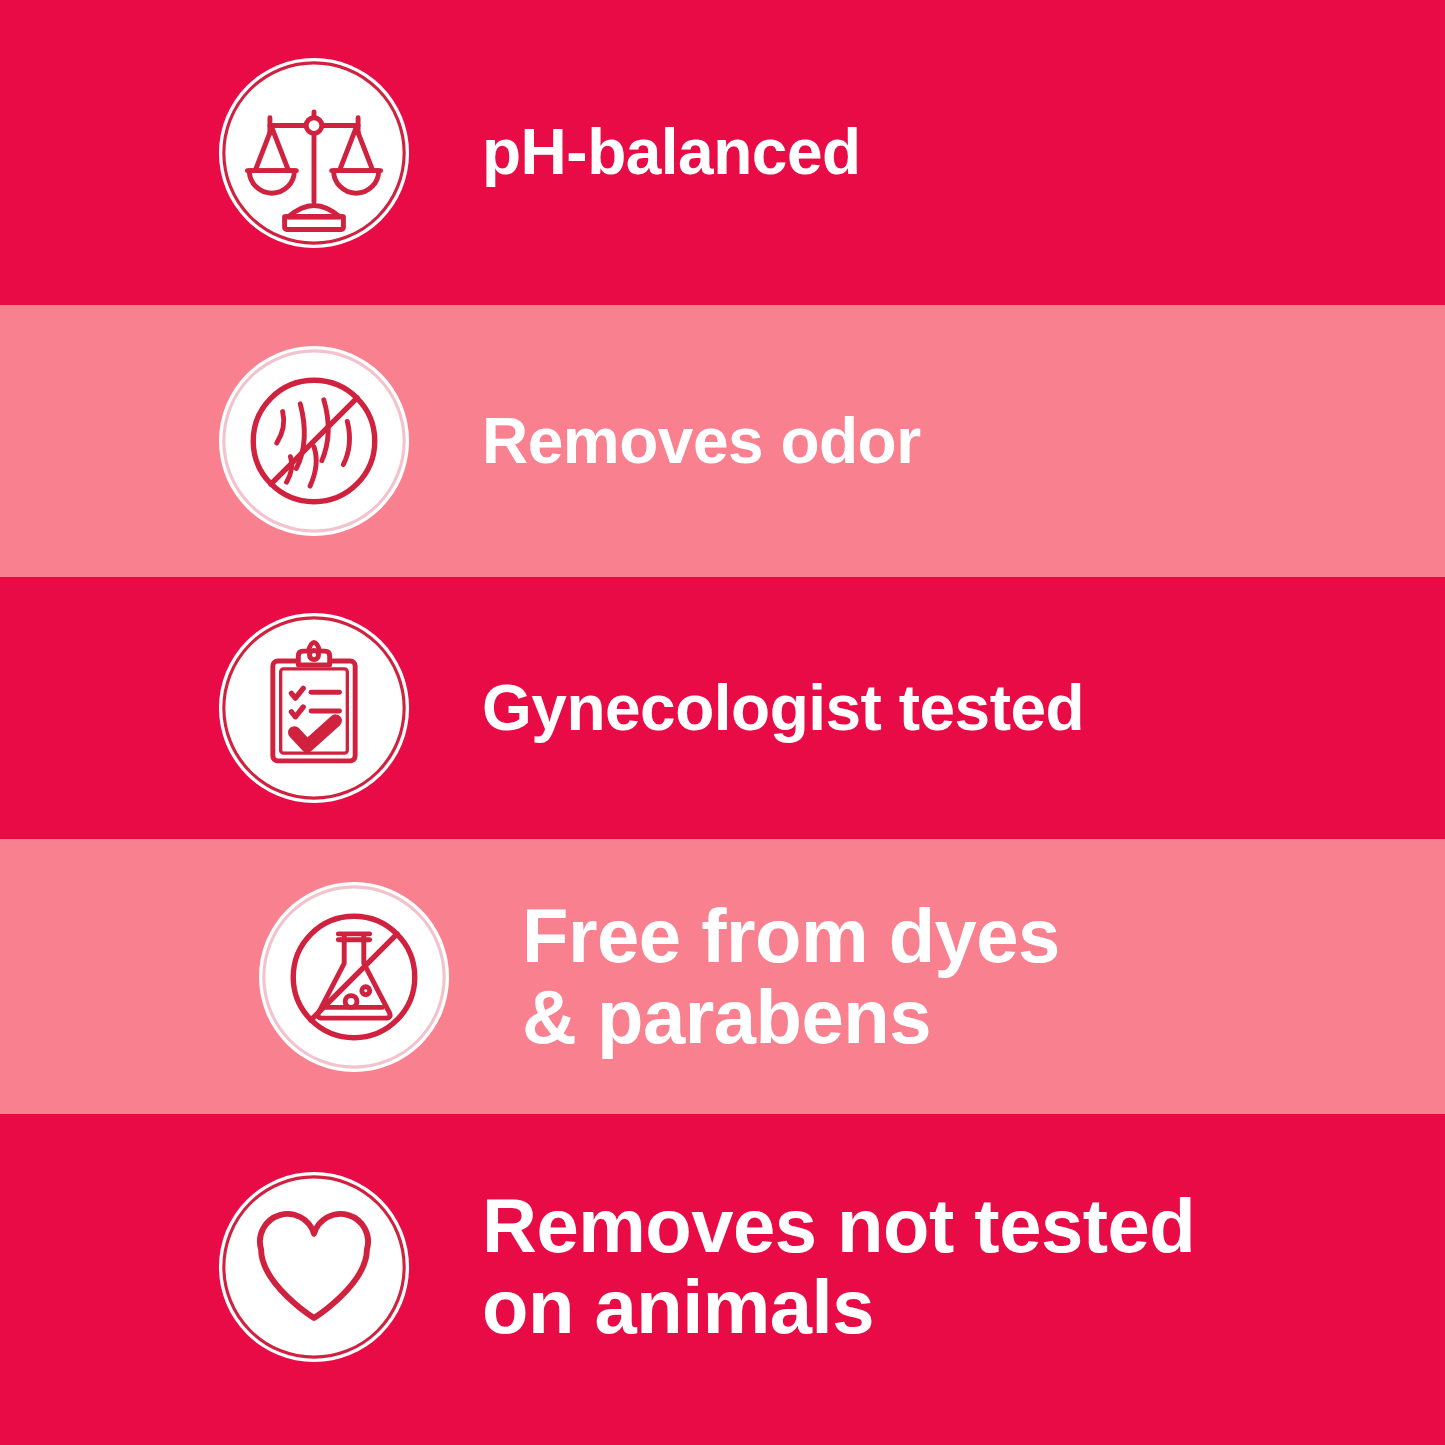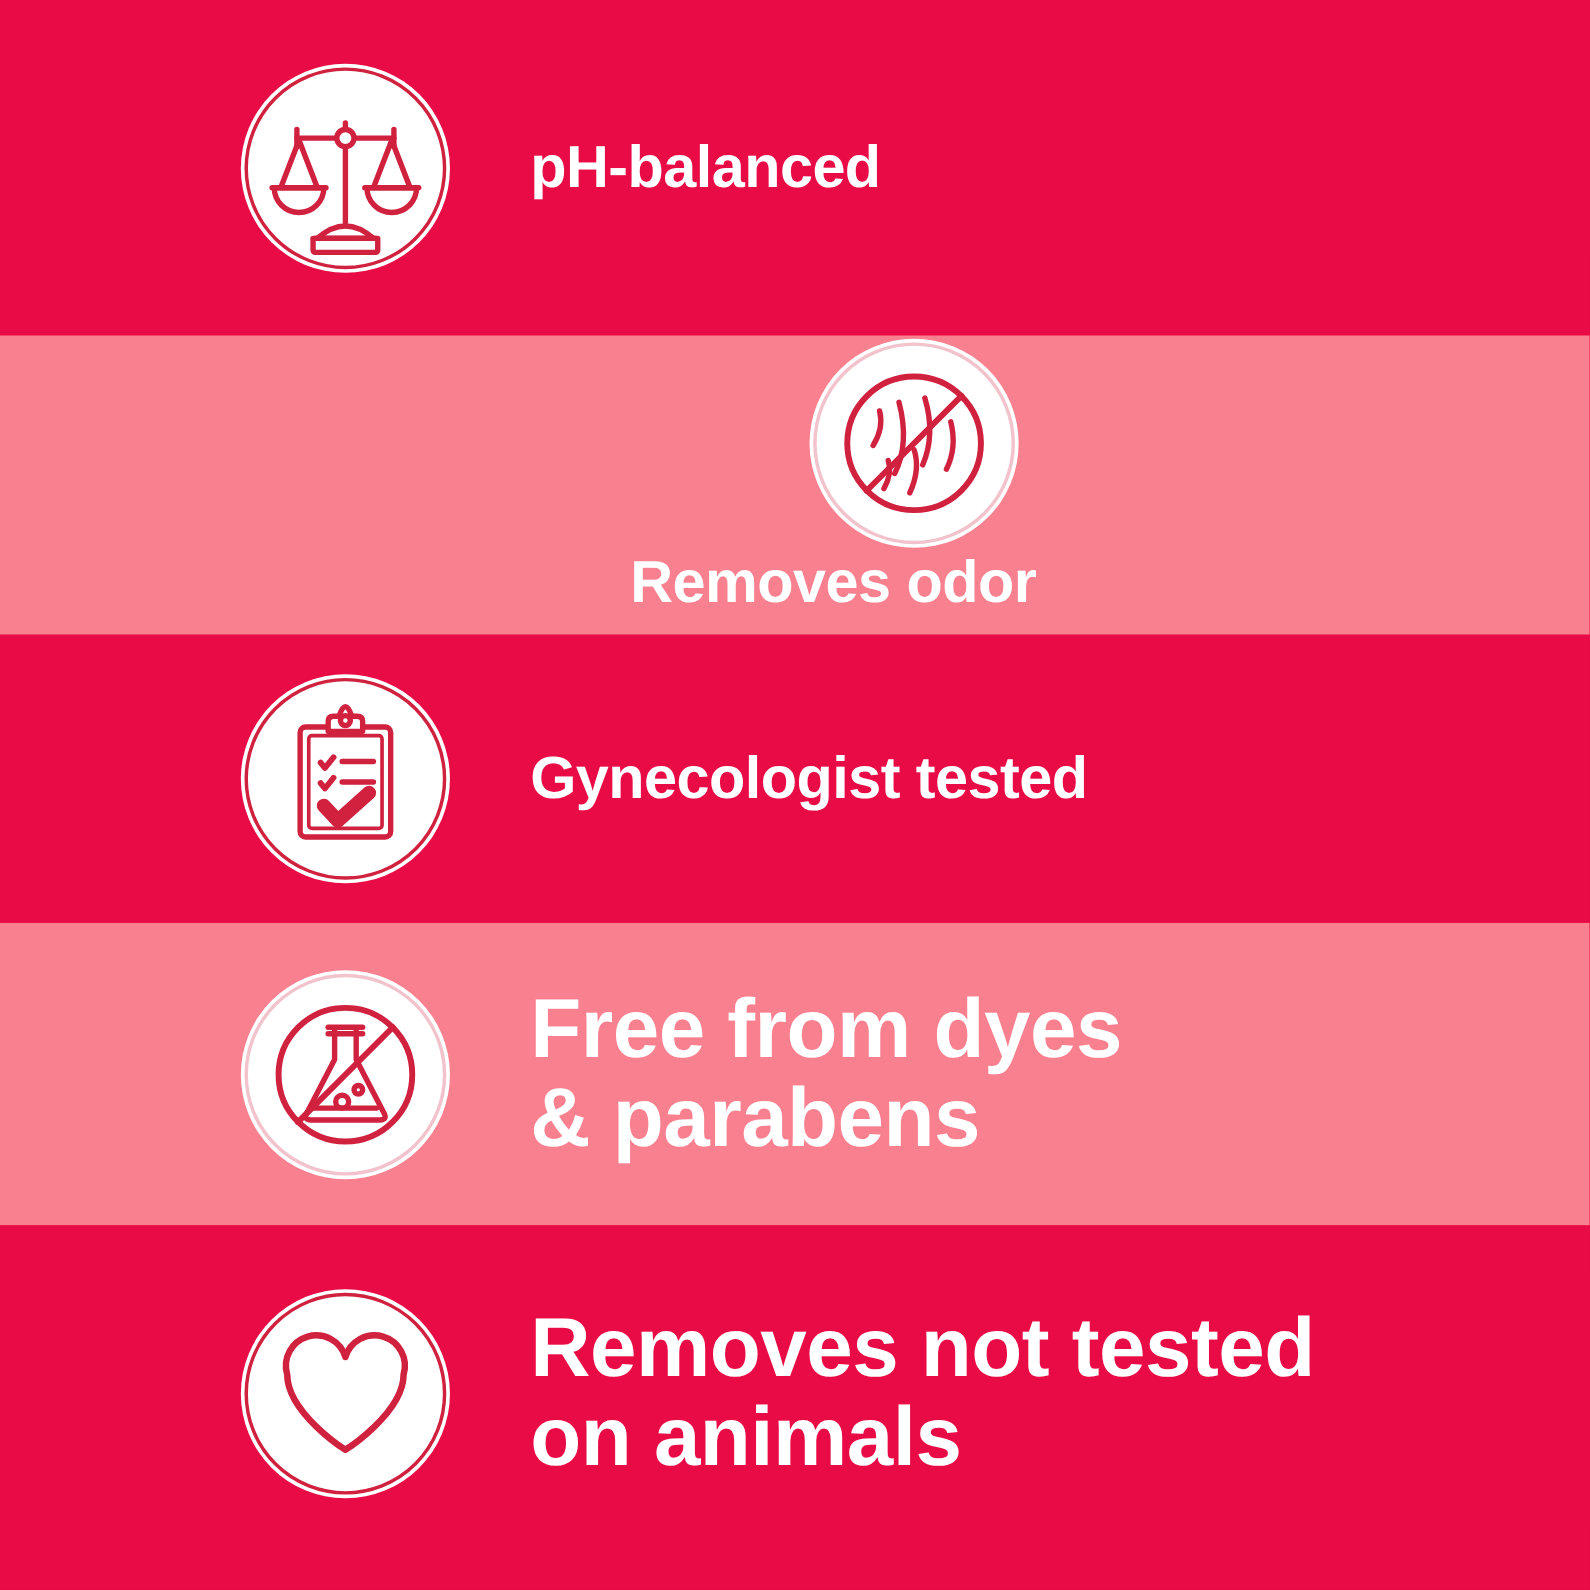"pH-balanced" .label { font-size: 54px -> 64px }
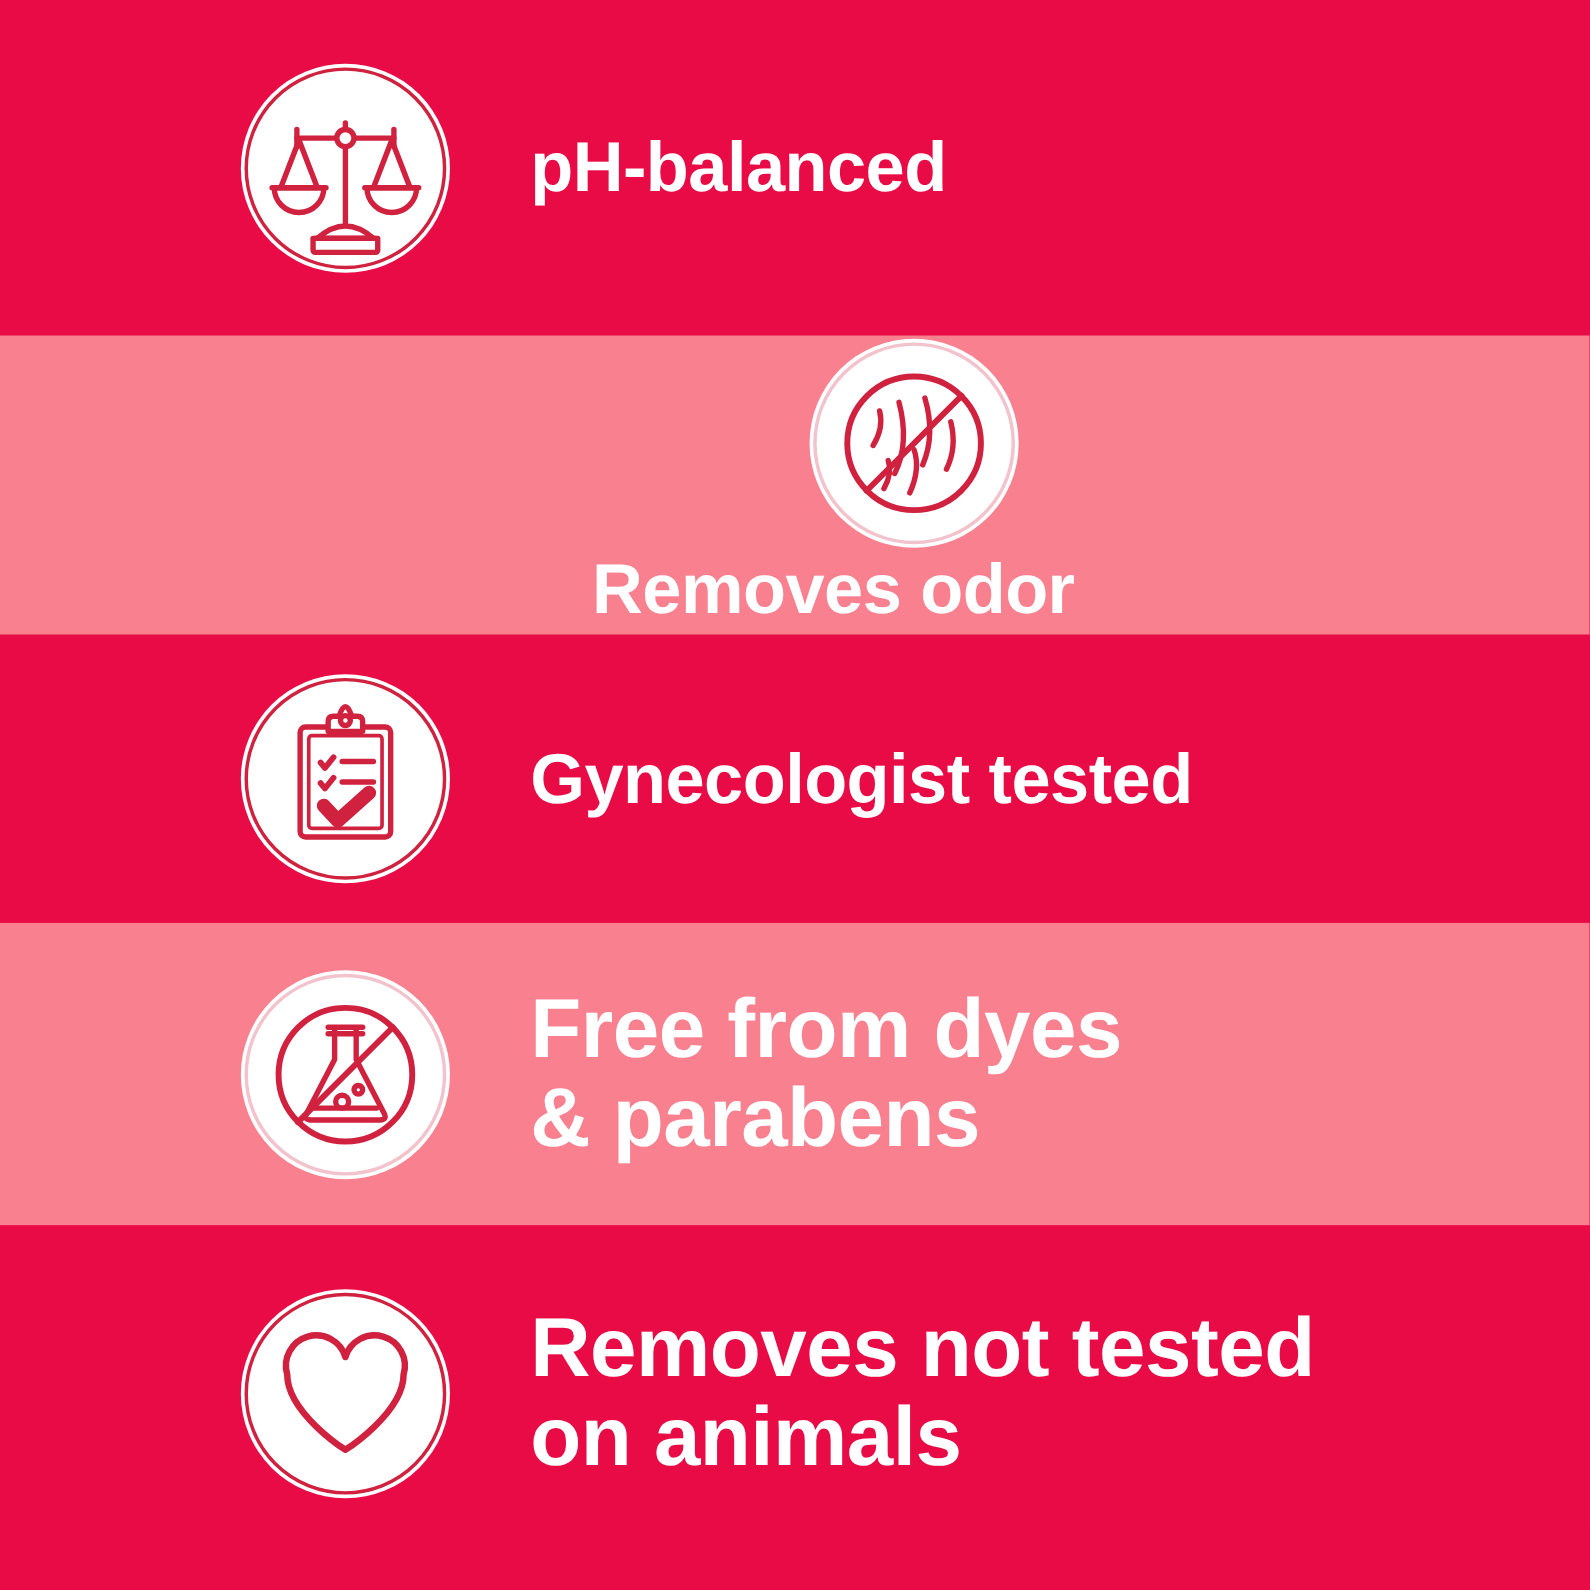"Removes odor" .band-2 { flex-direction: column -> none }
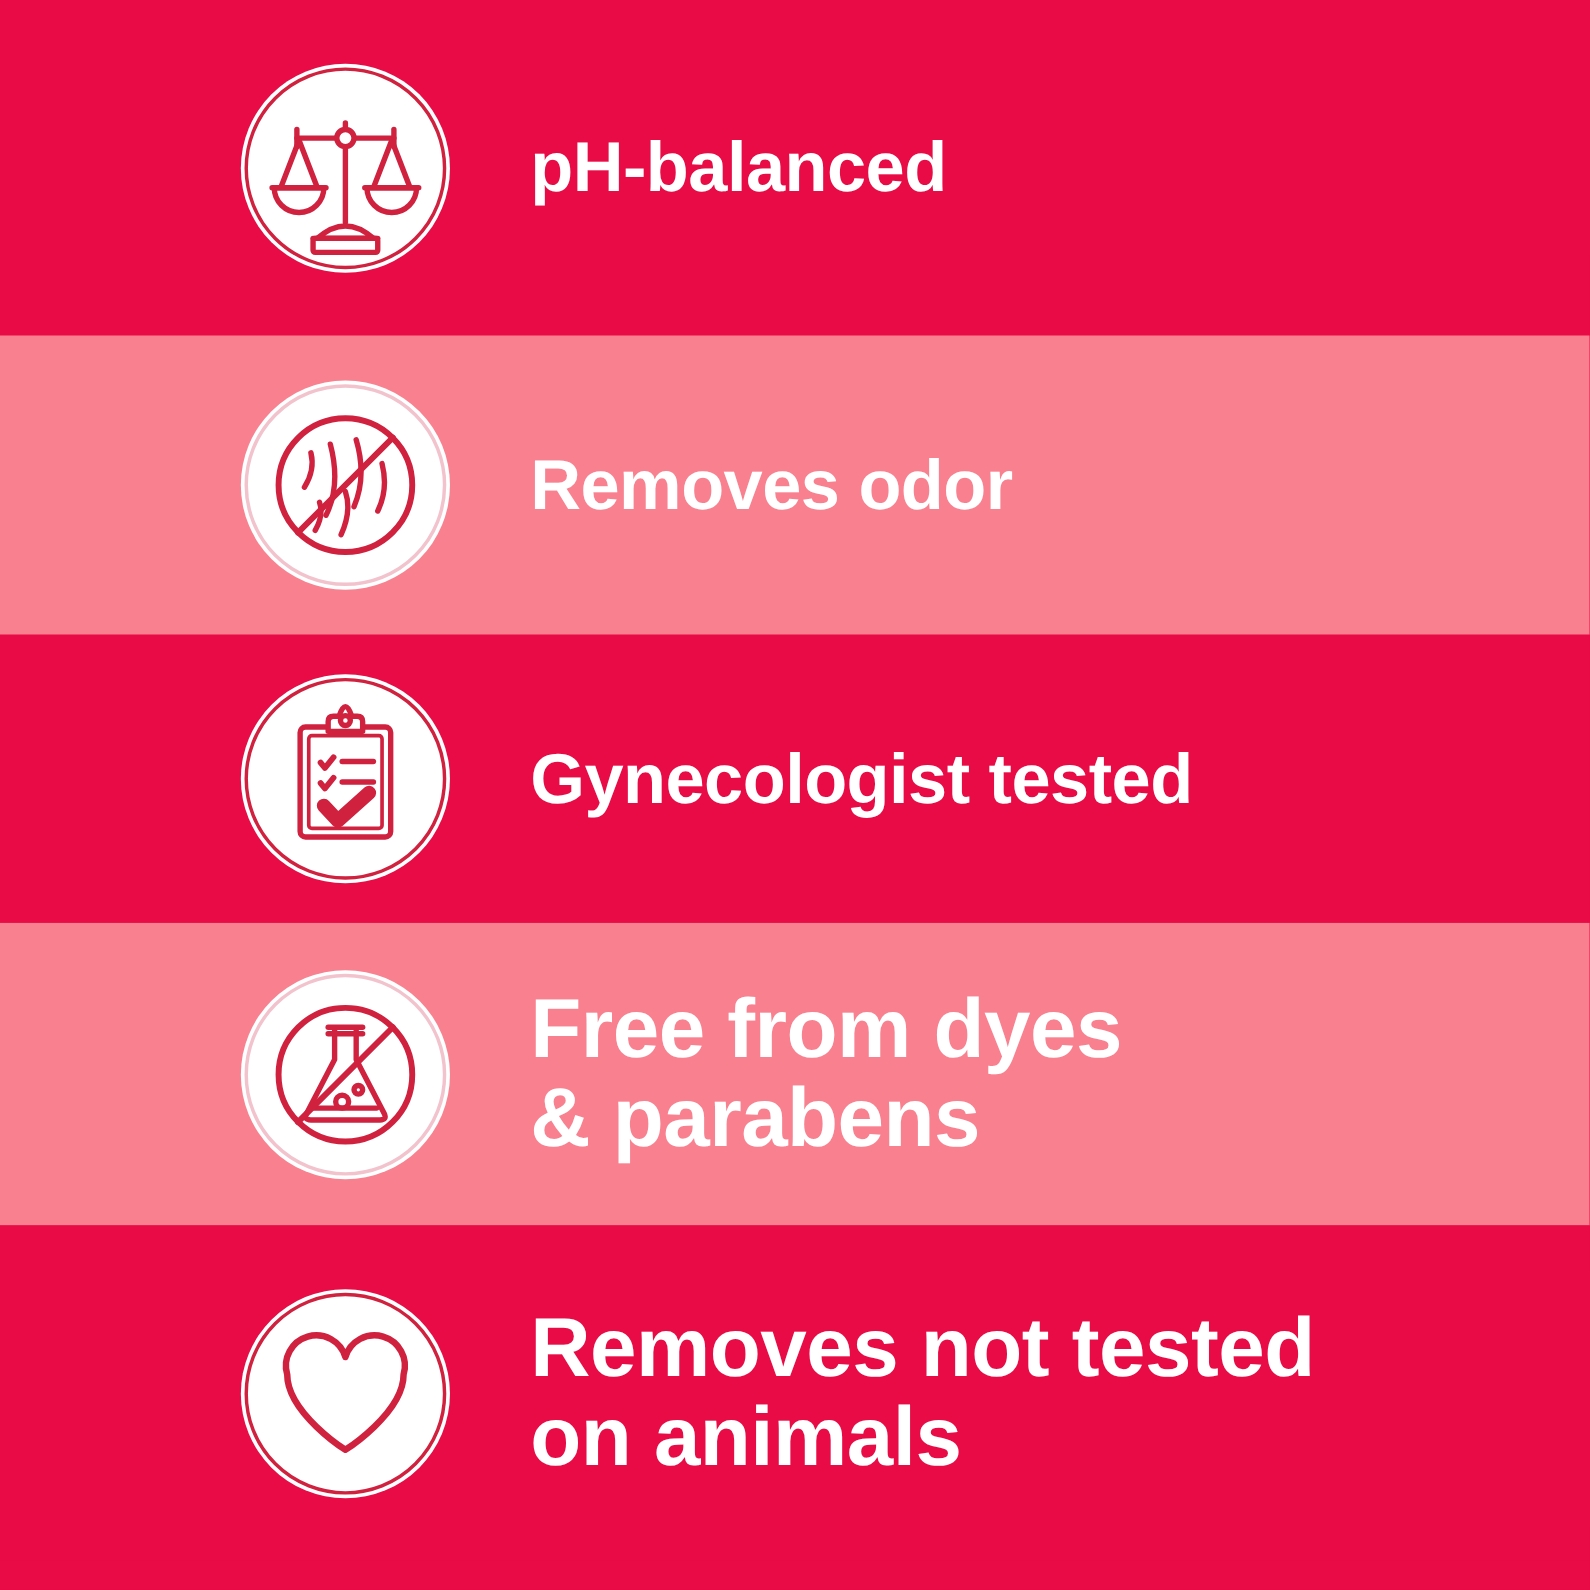"Free from dyes" .band-4 { padding-left: none -> 40px }
